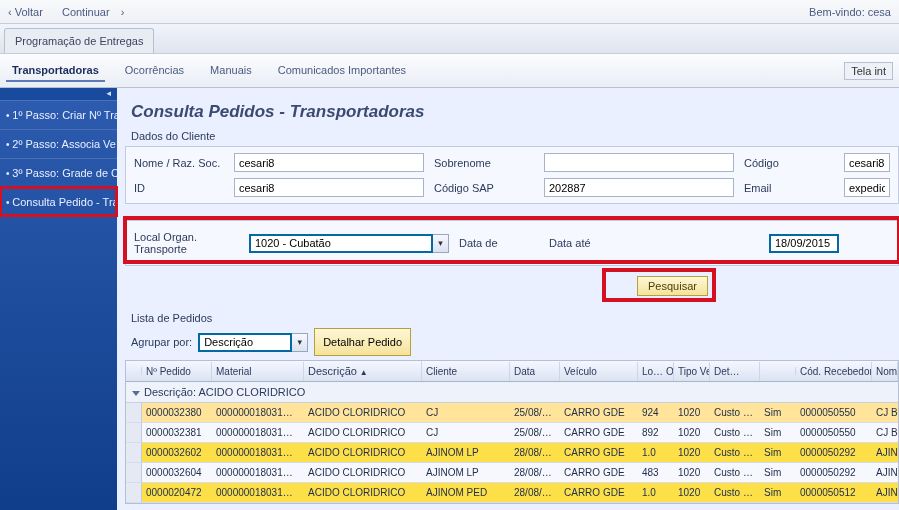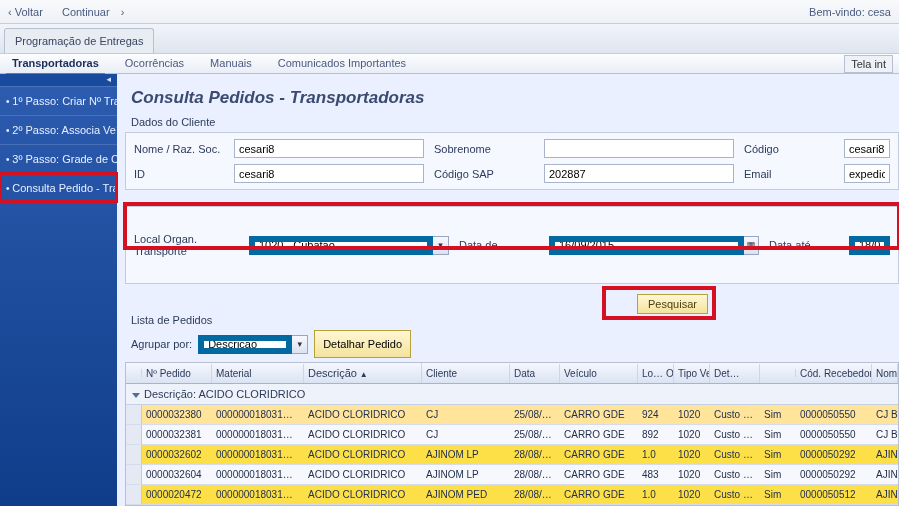"Transportadoras" .subtabs { height: 20px -> 34px }
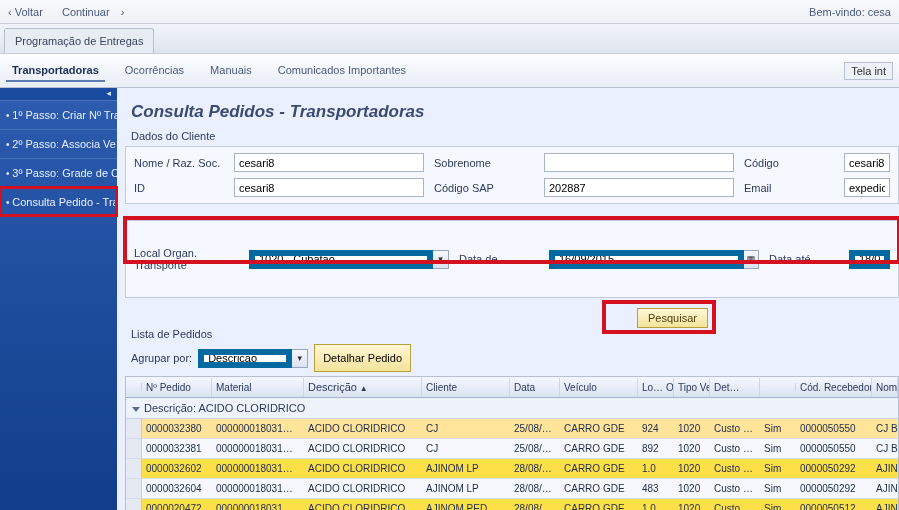"Local Organ. Transporte" .filter-row { padding: 26px 8px -> 10px 8px }
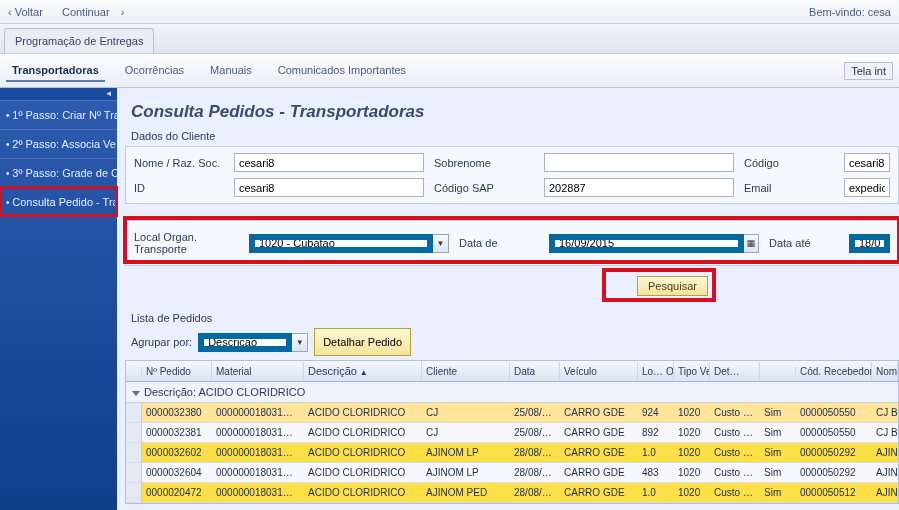"1020 - Cubatão" .select, .dateinput, .txt { border: 6px solid #0369a1 -> 2px solid #0369a1 }
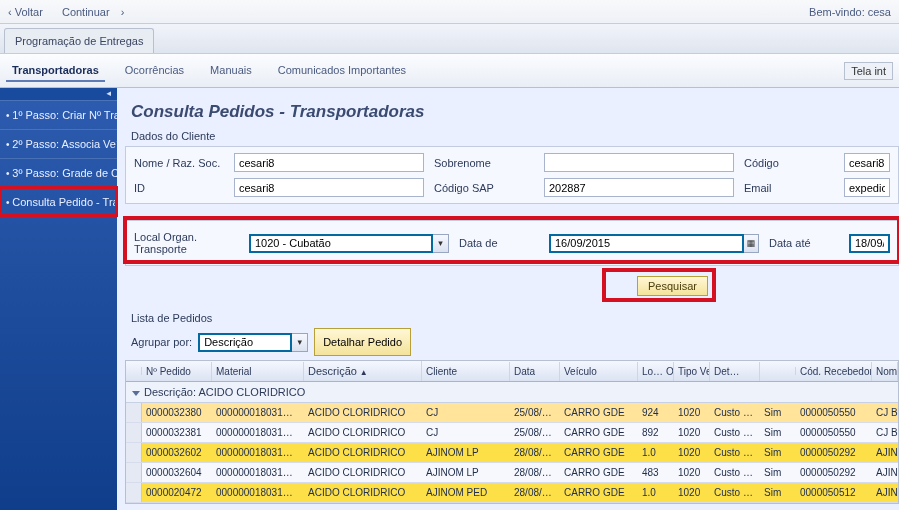"16/09/2015" div.select-wrap { html: <div> <input> <div>▦</div> </div> -> none }
